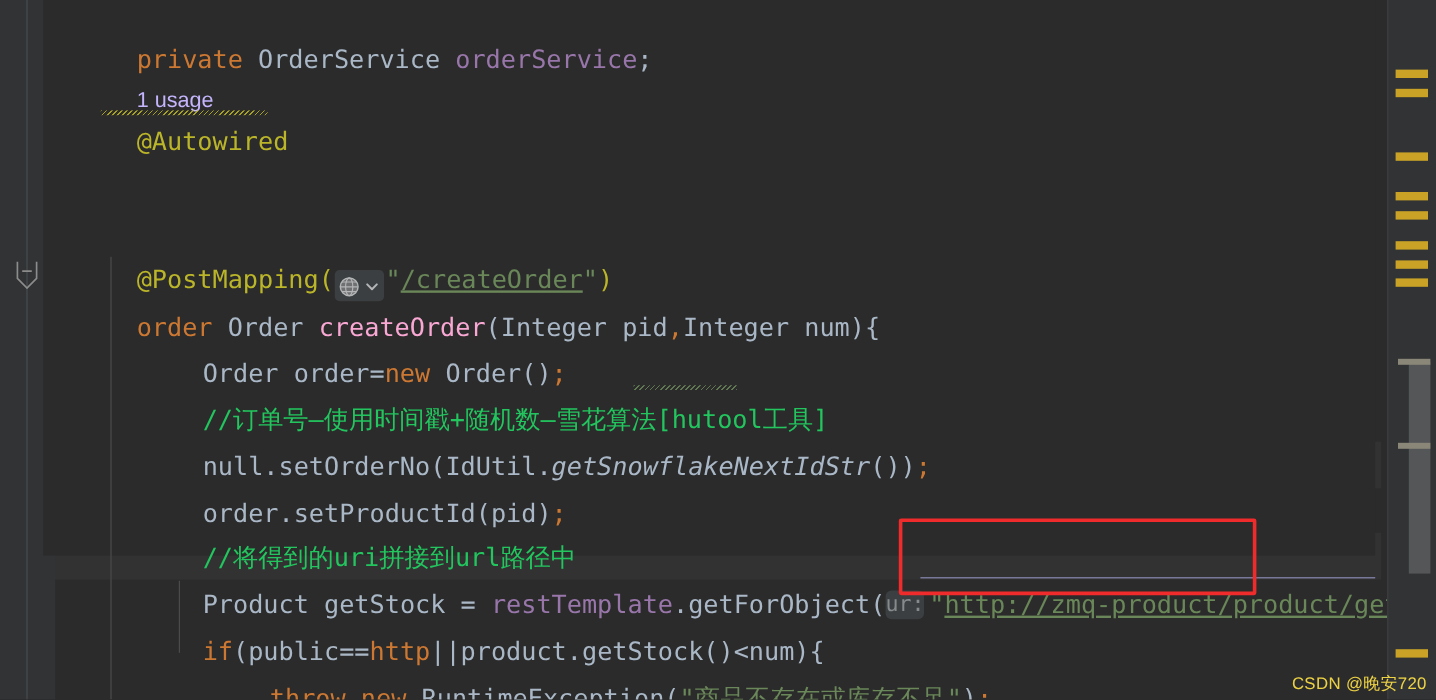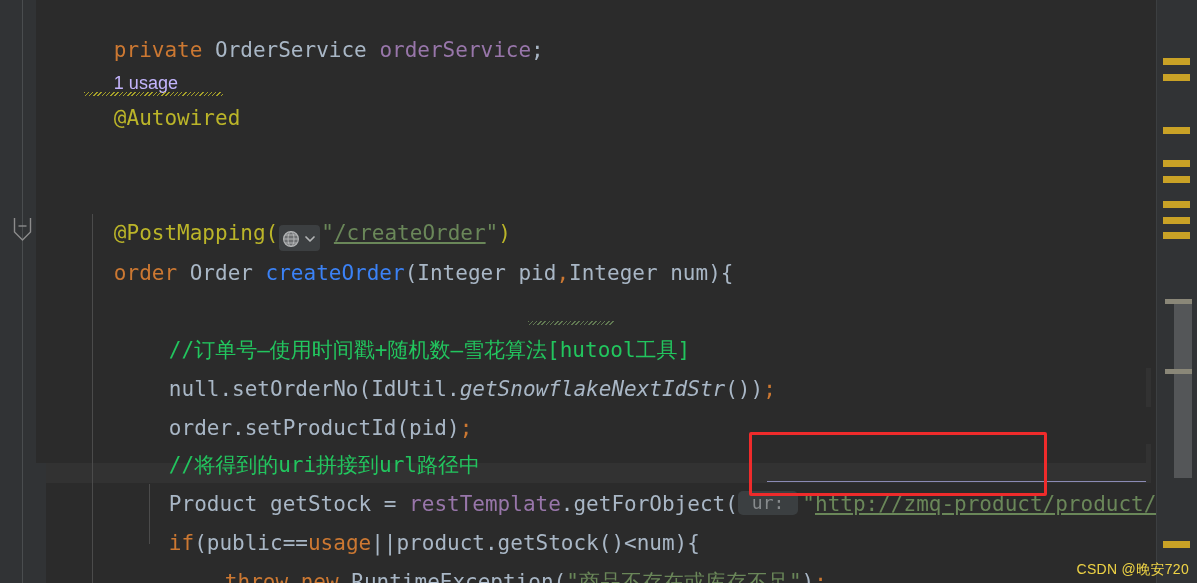"createOrder" .mth { color: #3b82f6 -> #f9a8d4 }
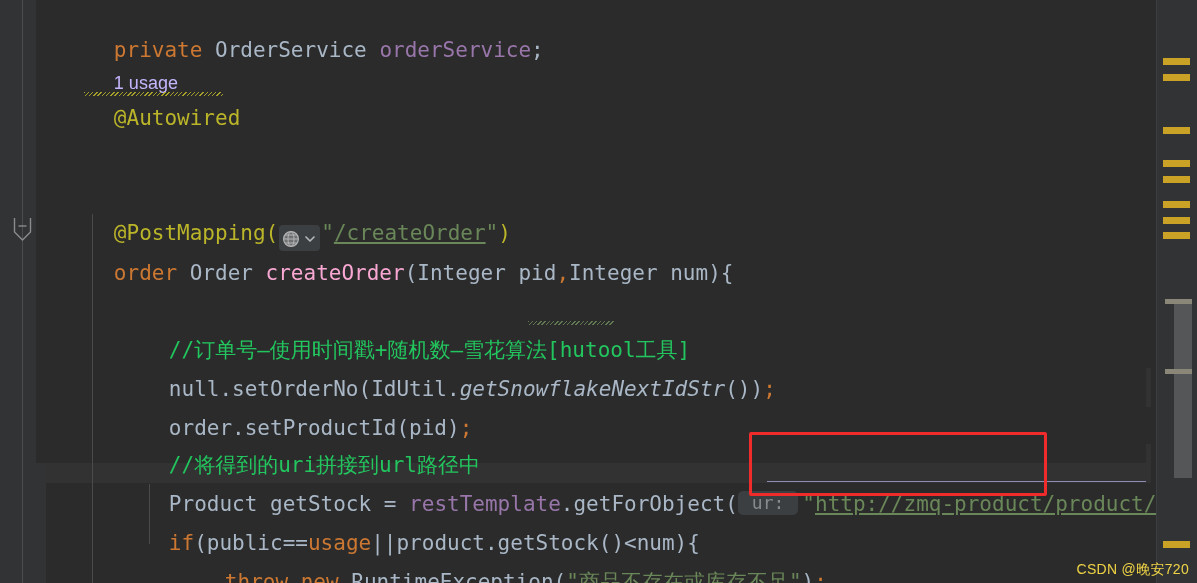"Order order=new Order();" div.line { html: none -> <div> <span>Order </span><span>order=</span><span>new </span><span>Order()</span><span>;</span> </div> }
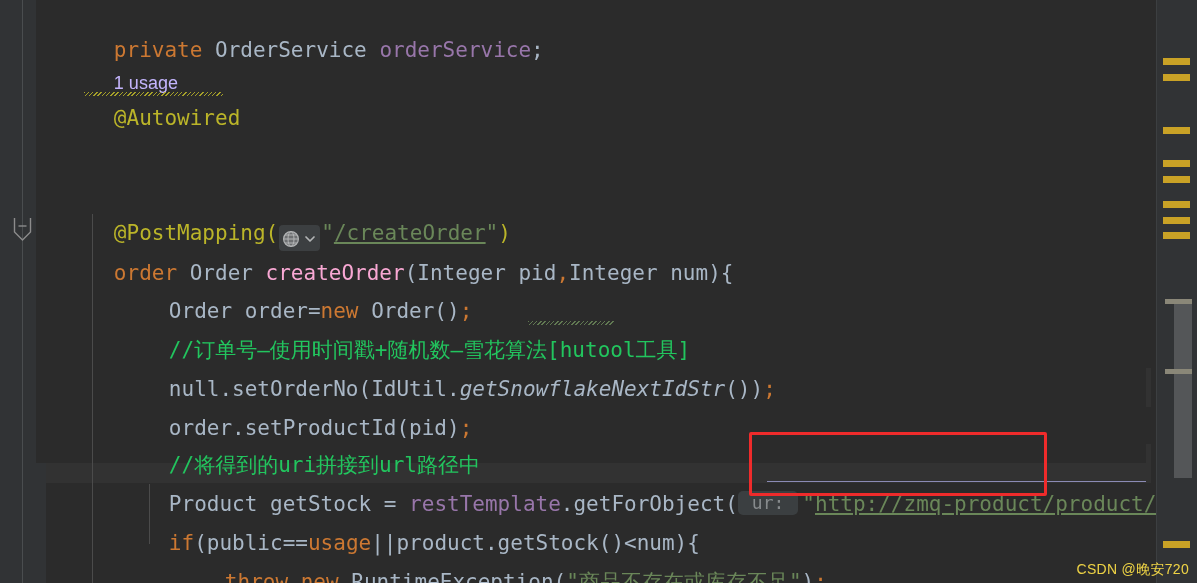"ur:" .inlay { padding: 0 14px -> 0 0 }
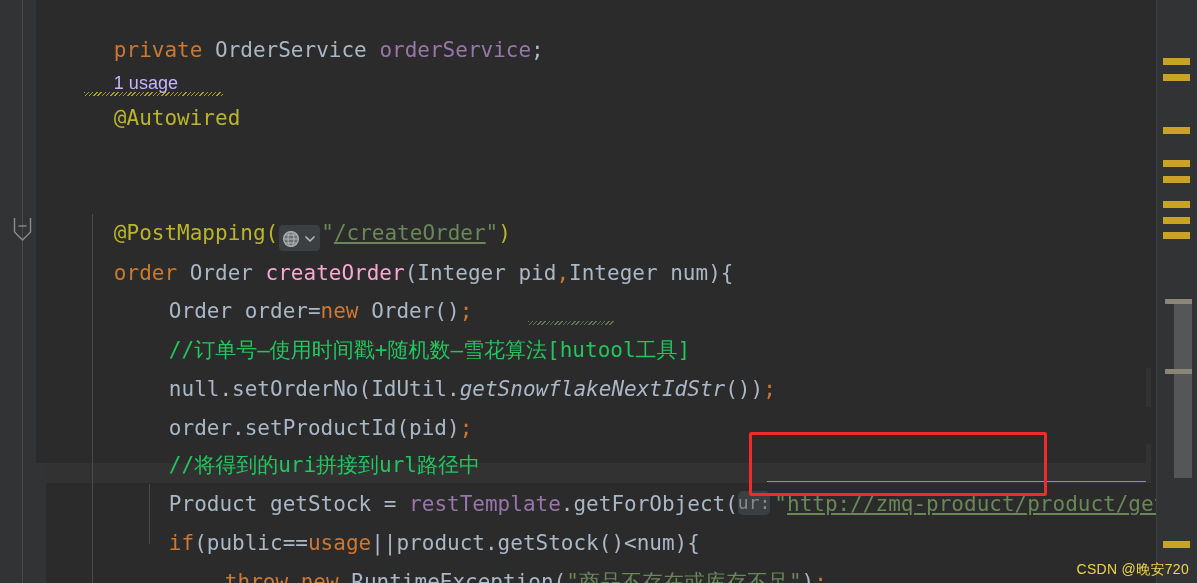"usage" span.kw { text: usage -> http }
